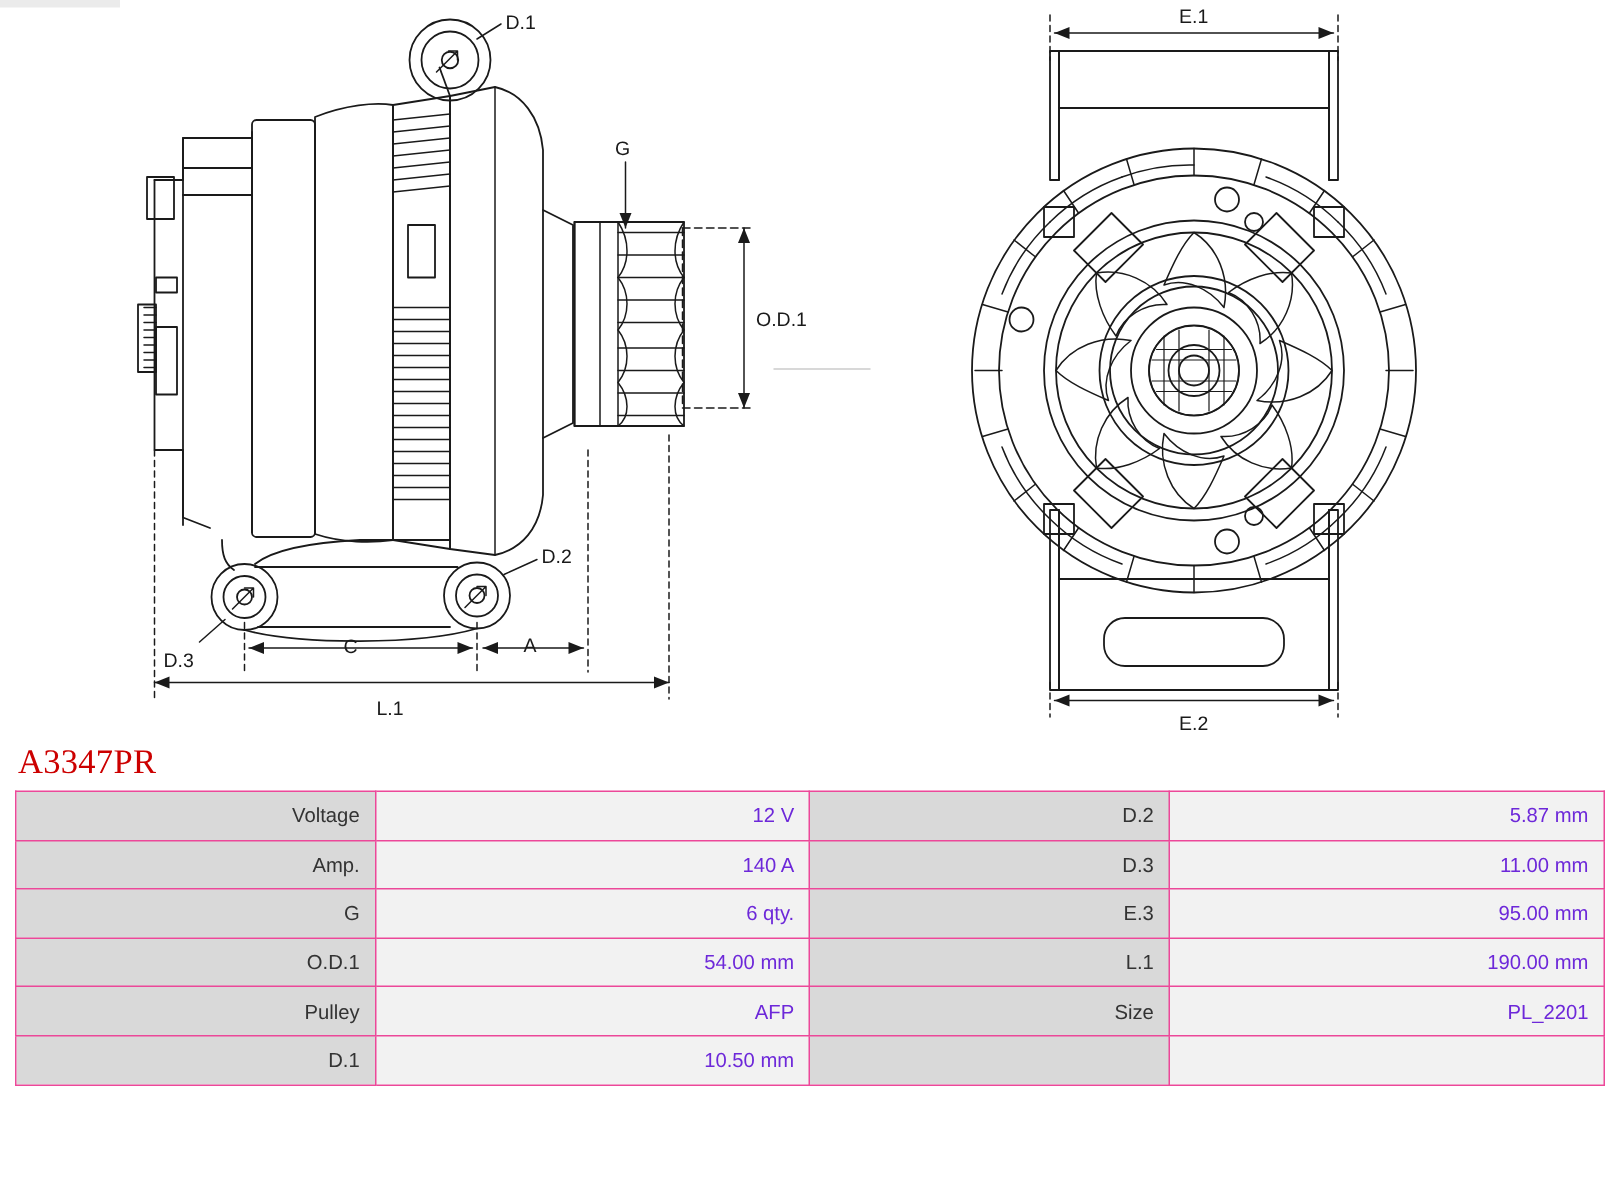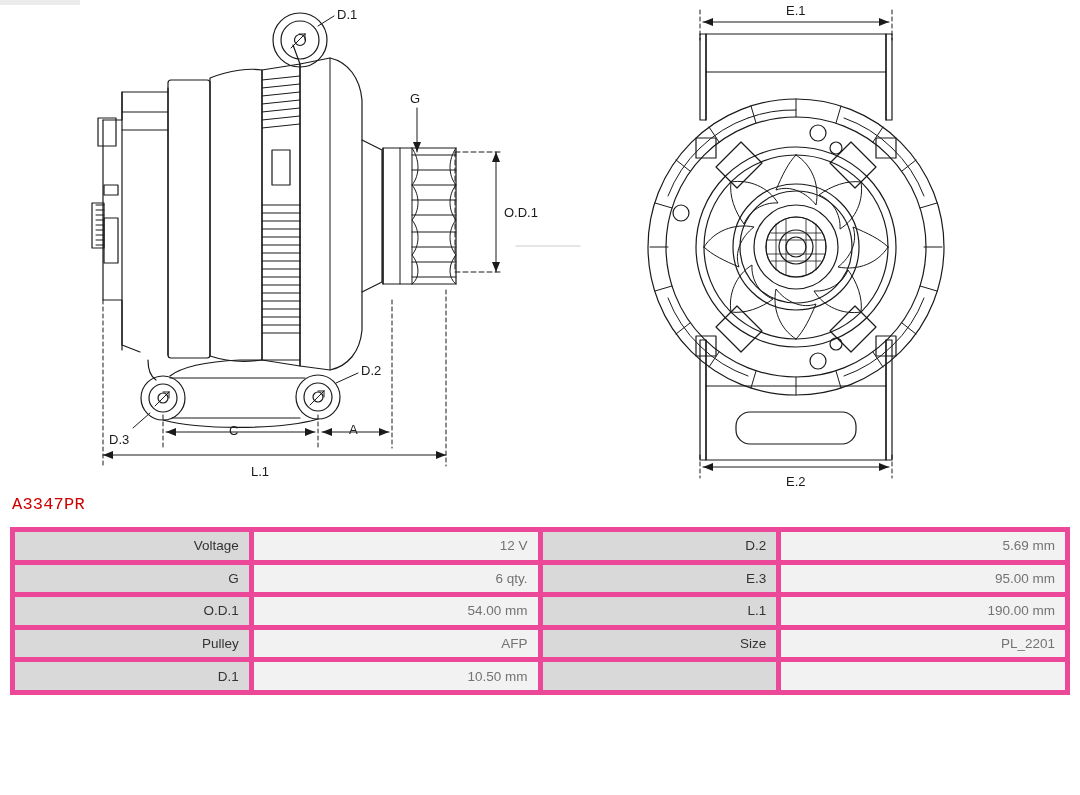"A3347PR" .part-number { font-family: Liberation Mono, monospace -> Liberation Serif, serif; font-size: 17px -> 23px }
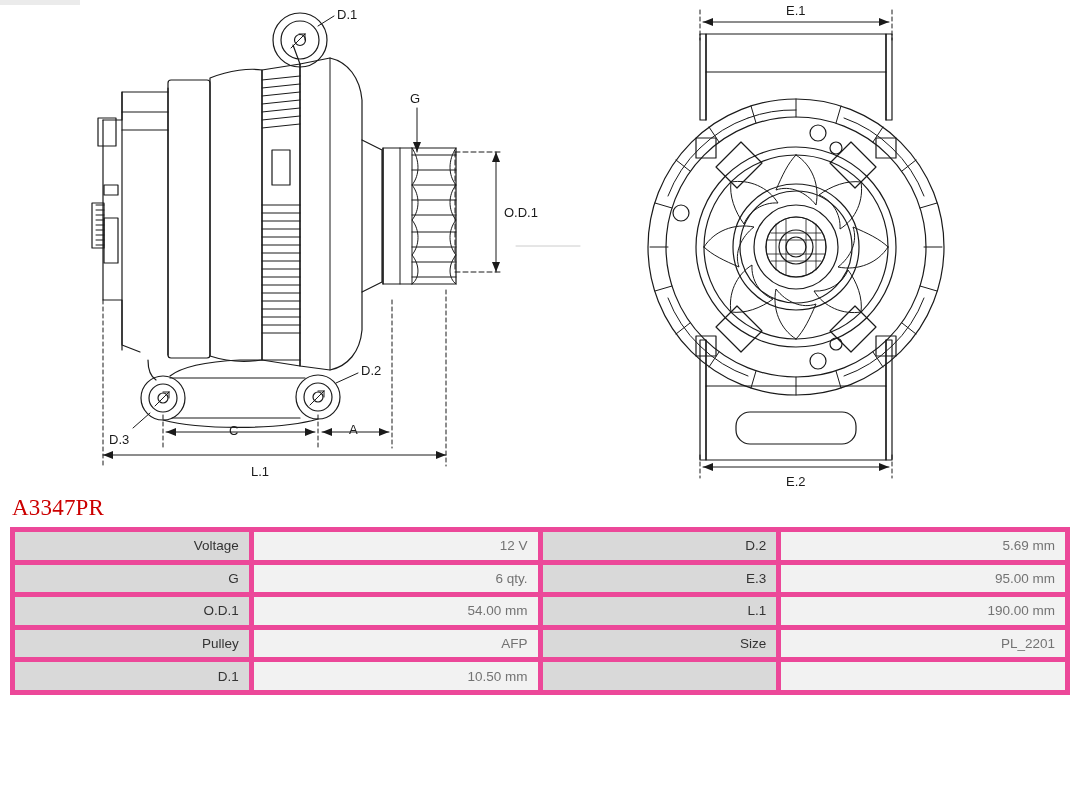"Voltage" table.specs td { border: 5px solid #ec4899 -> 1px solid #ec4899 }
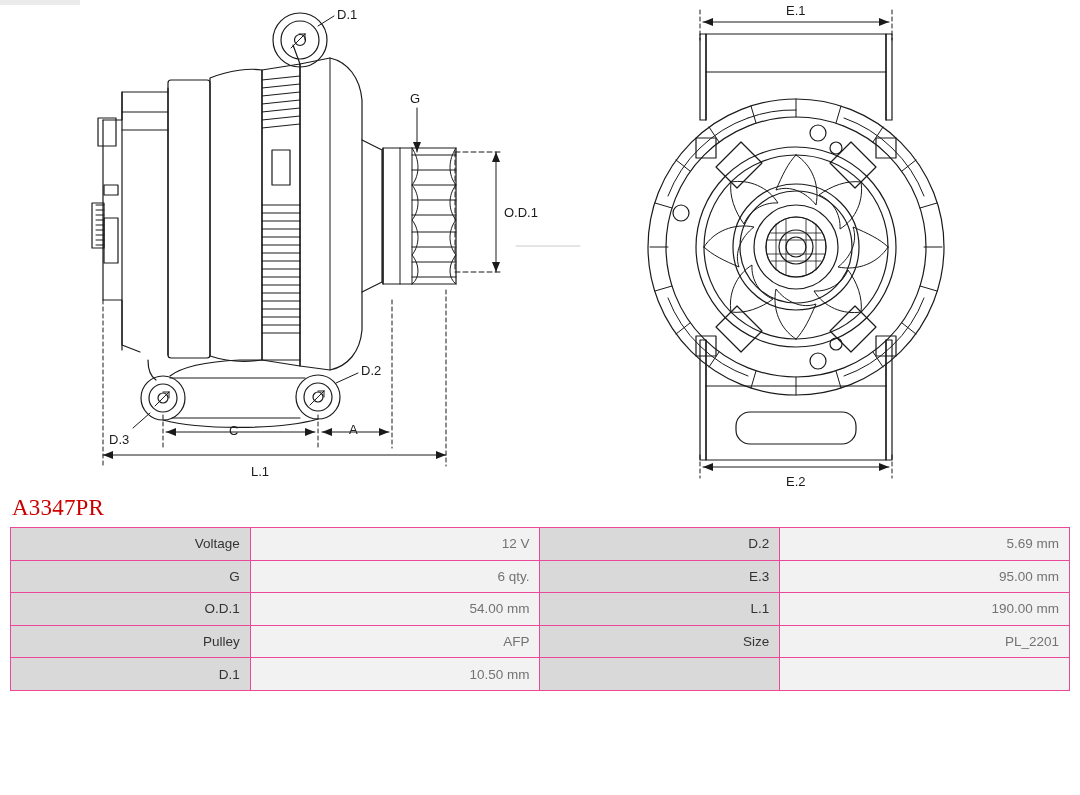"12 V" td.value { color: #737373 -> #6d28d9 }
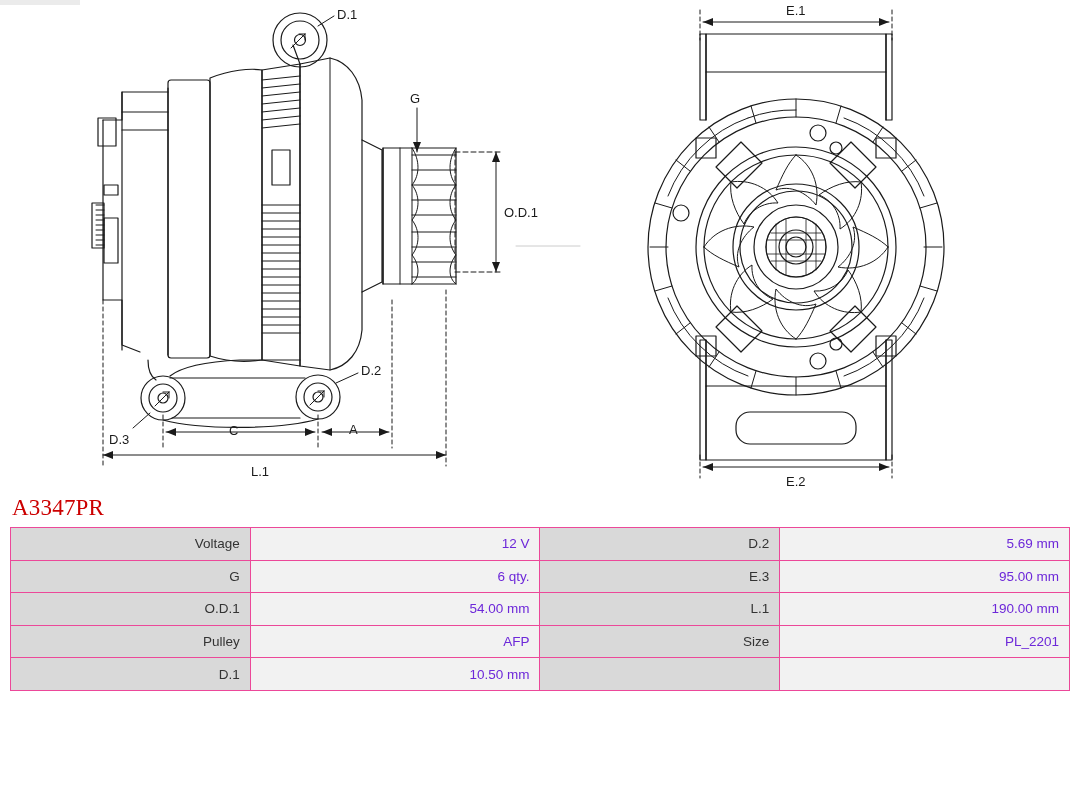"5.69 mm" td.value { text: 5.69 -> 5.87 }
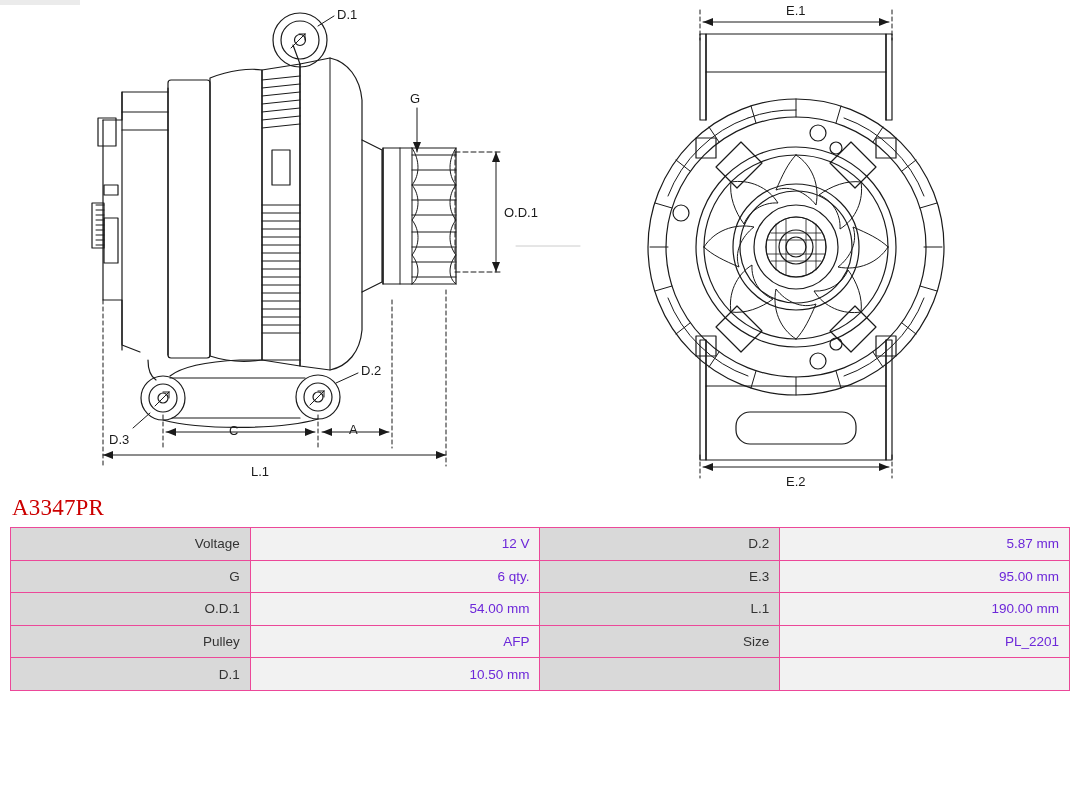"Amp." tr { html: none -> <tr> <td>Amp.</td> <td>140 A</td> <td>D.3</td> <td>11.00 mm</td> </tr> }
